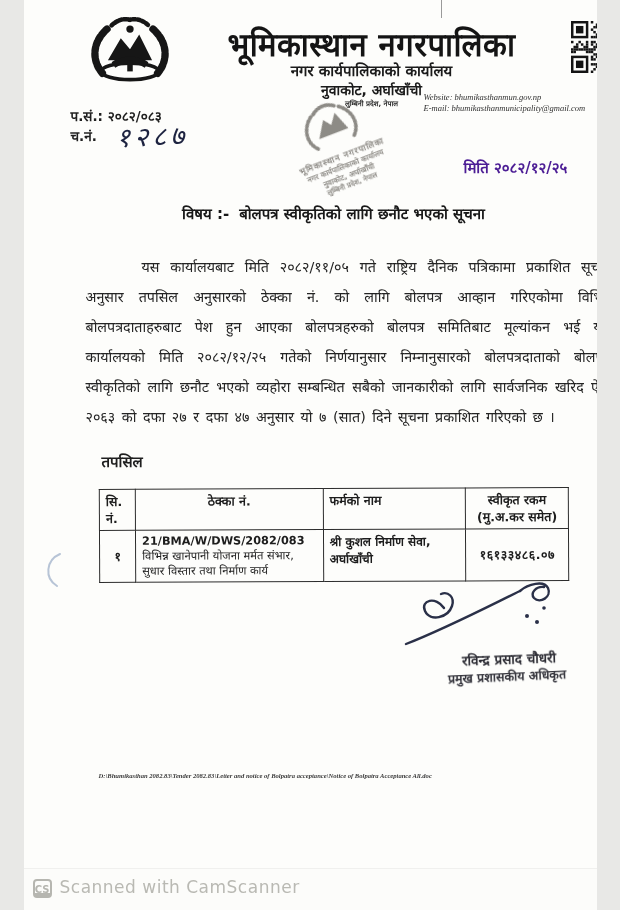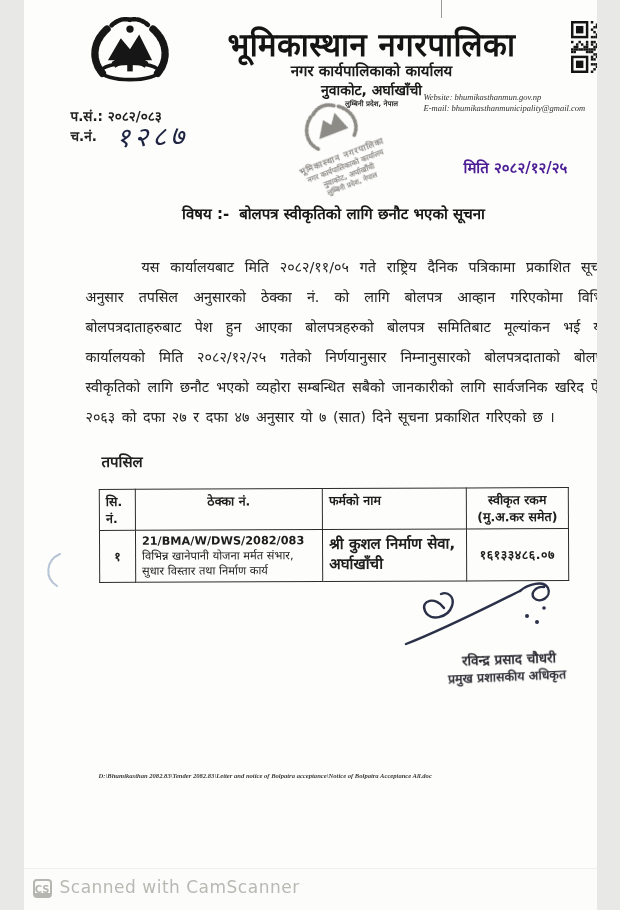"श्री कुशल निर्माण सेवा, अर्घाखाँची" table.sched td.d-firm { font-size: 15px -> 12px }
